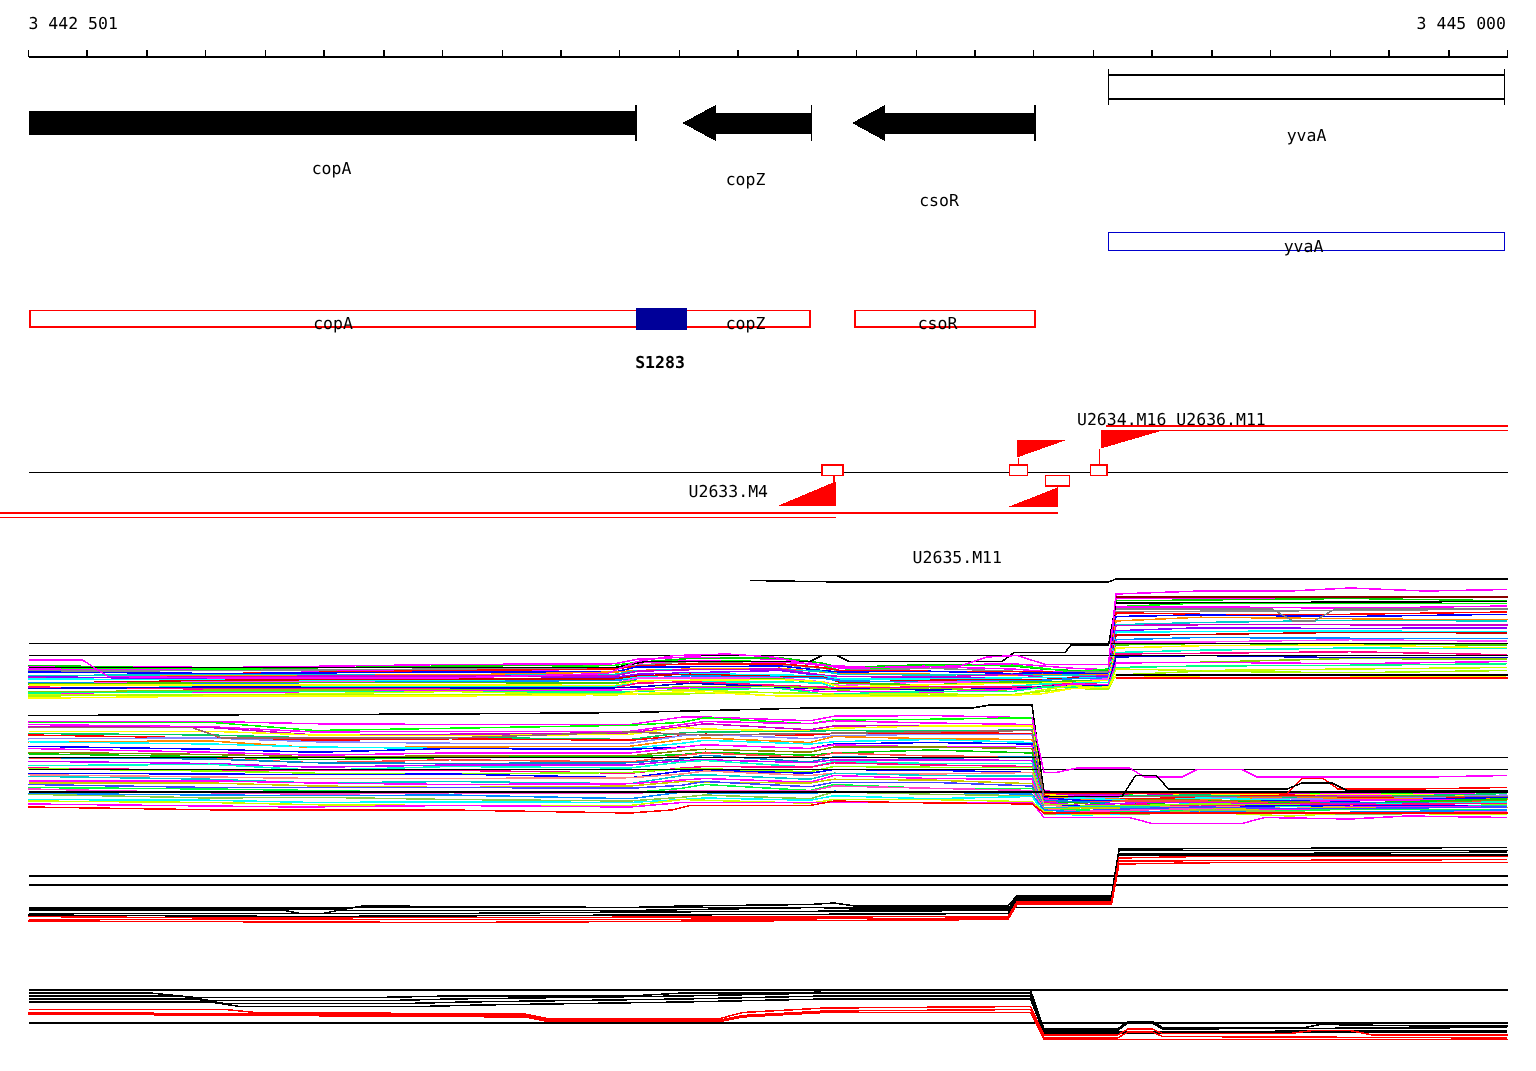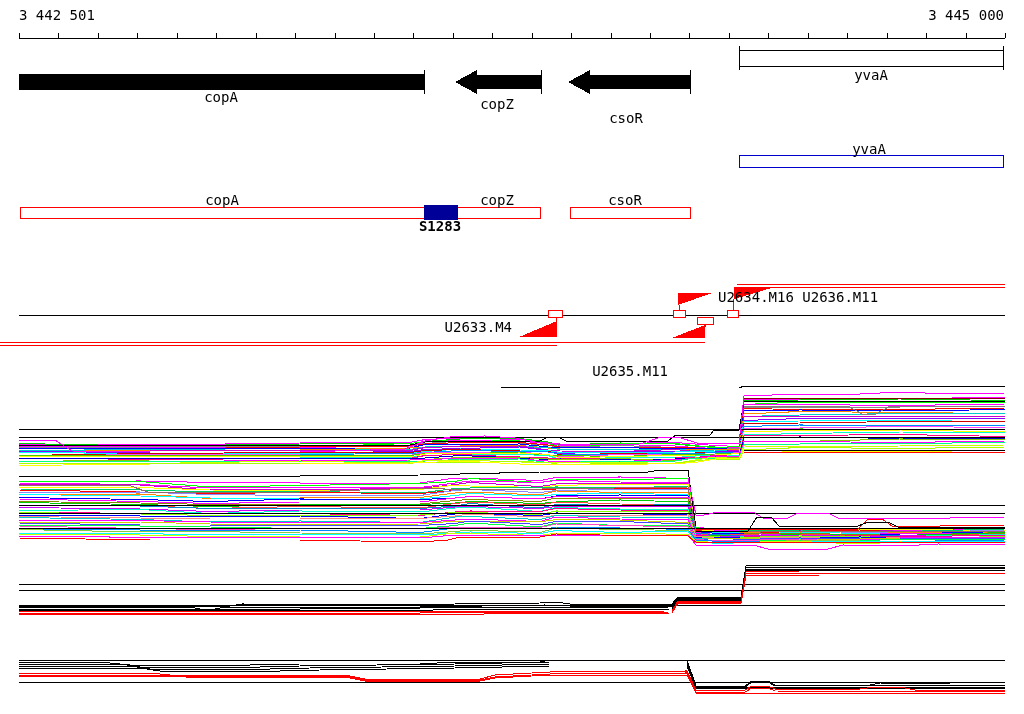"3 442 501" .lbl { font-size: 14px -> 11px }
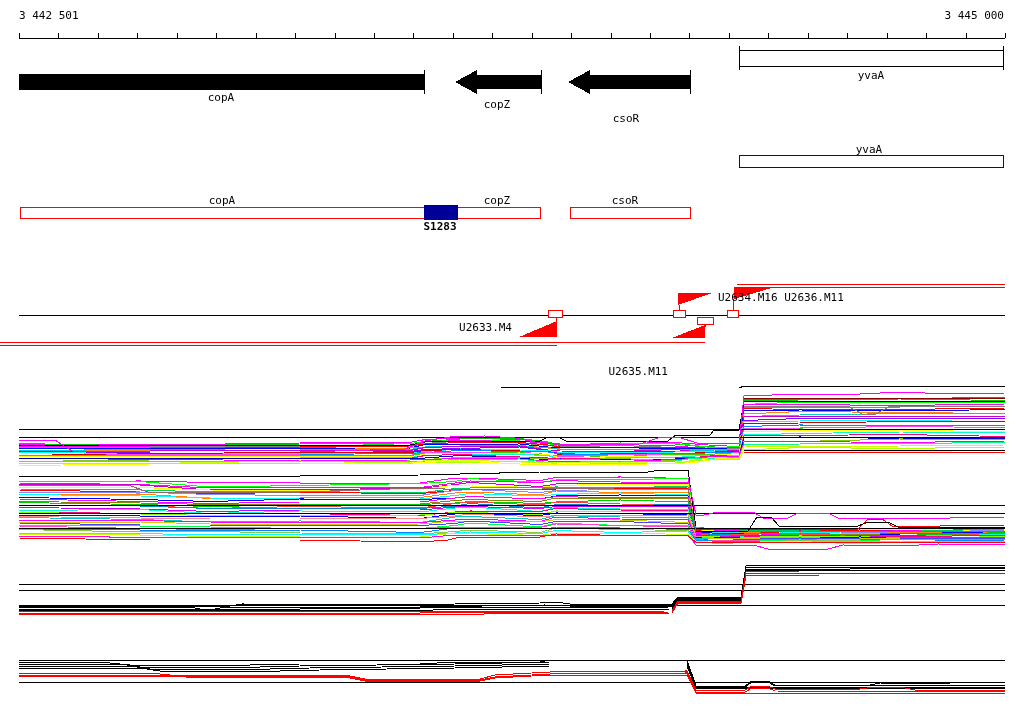"yvaA" .lbl.center { margin-top: none -> 15px }
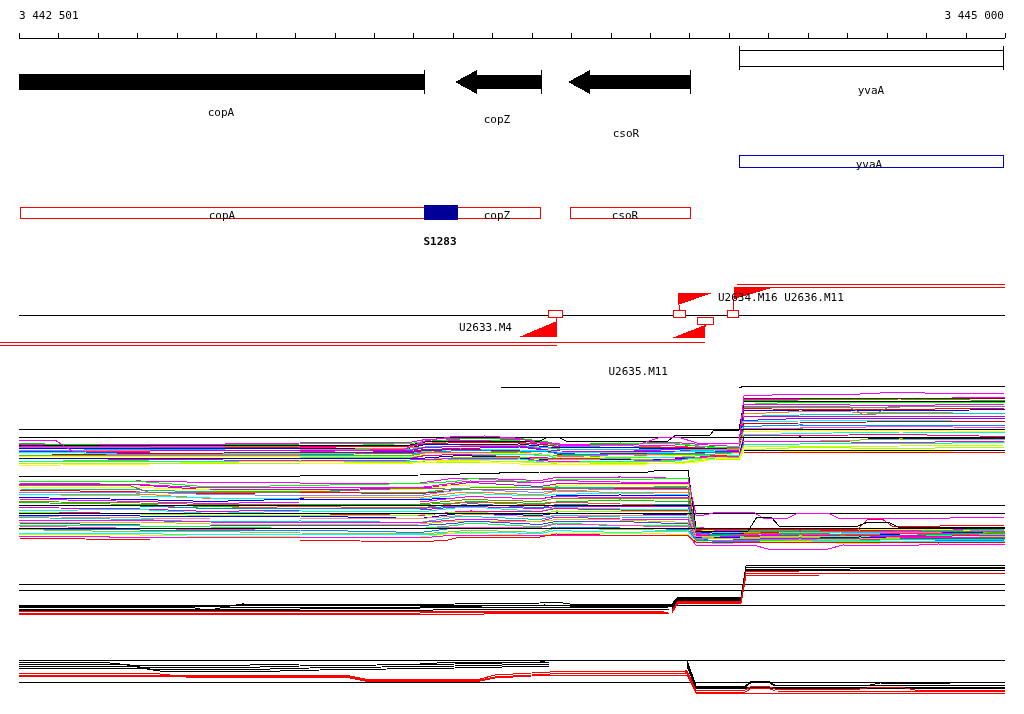"U2634.M16 U2636.M11" div.lbl { top: 291px -> 273px }
